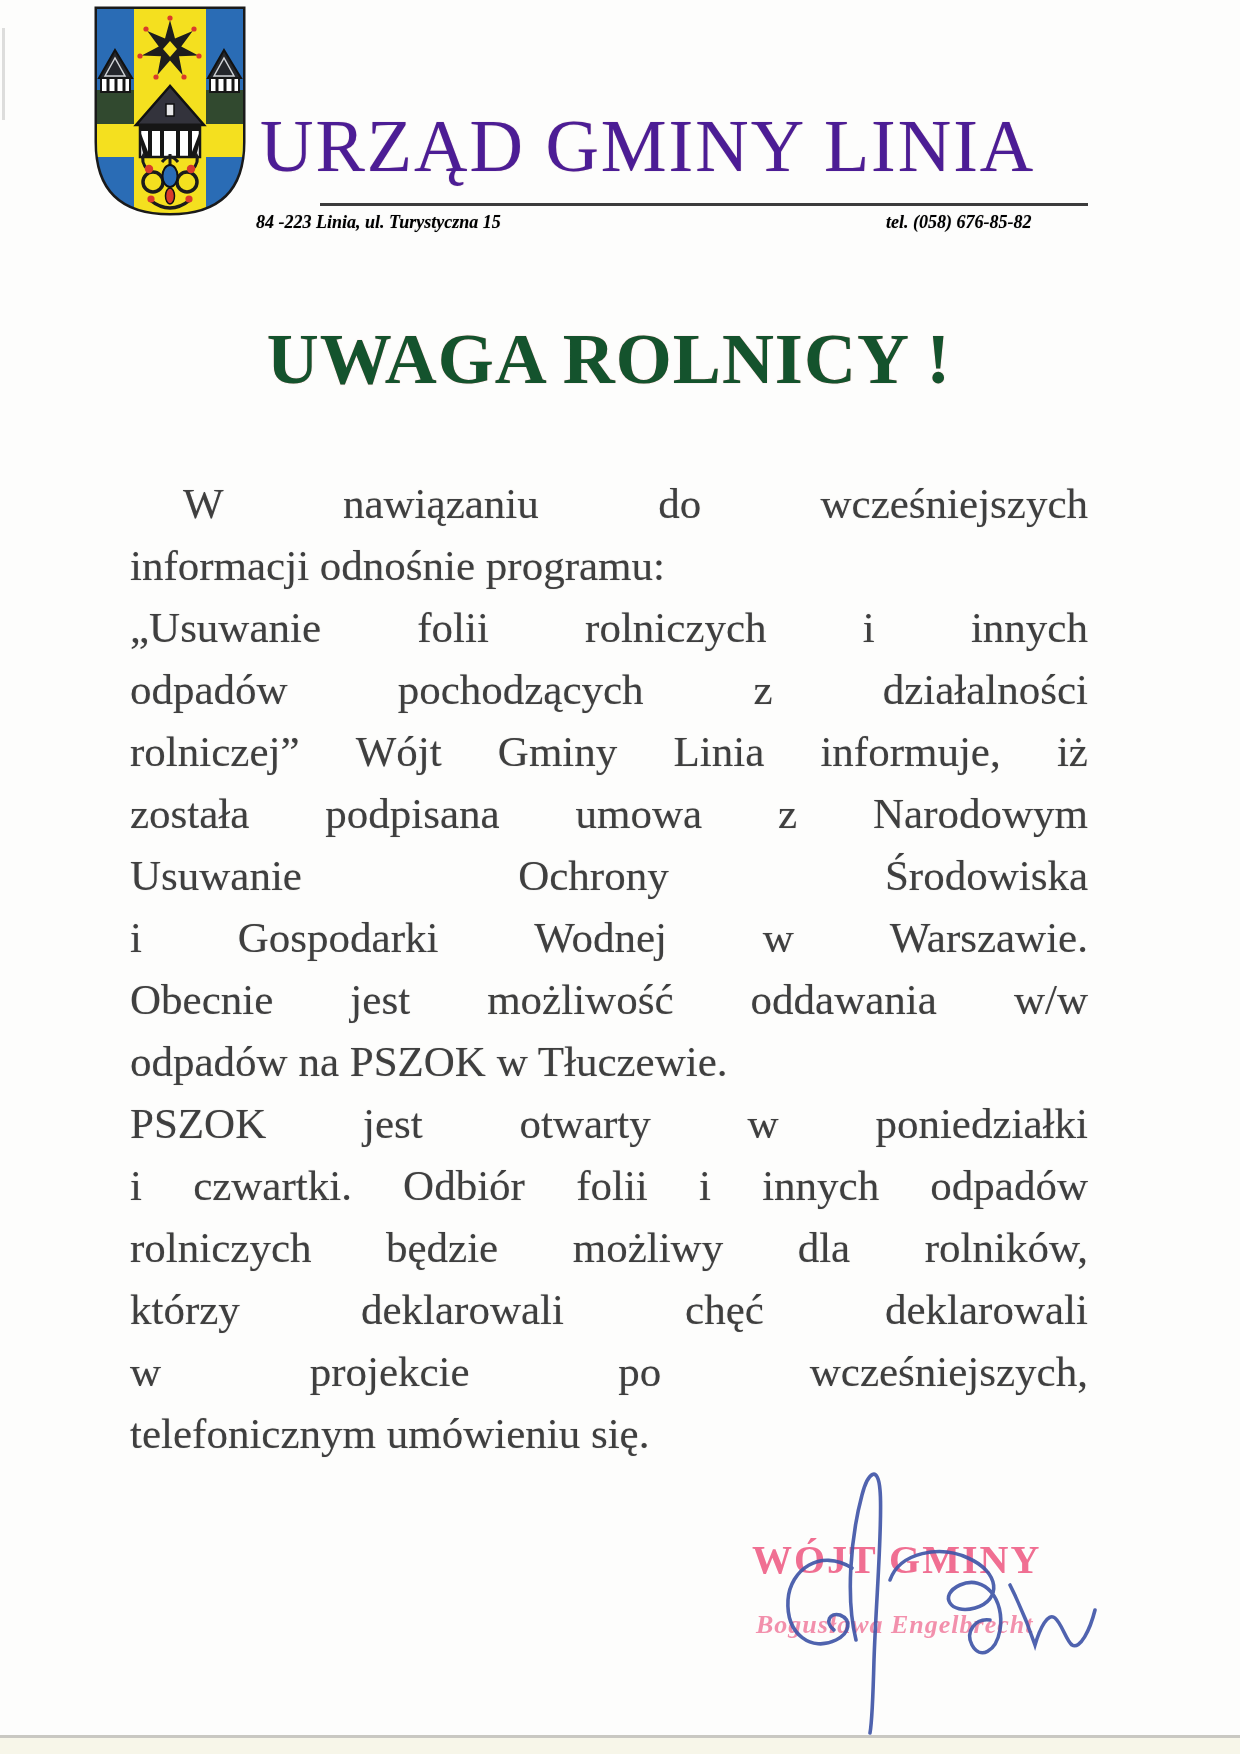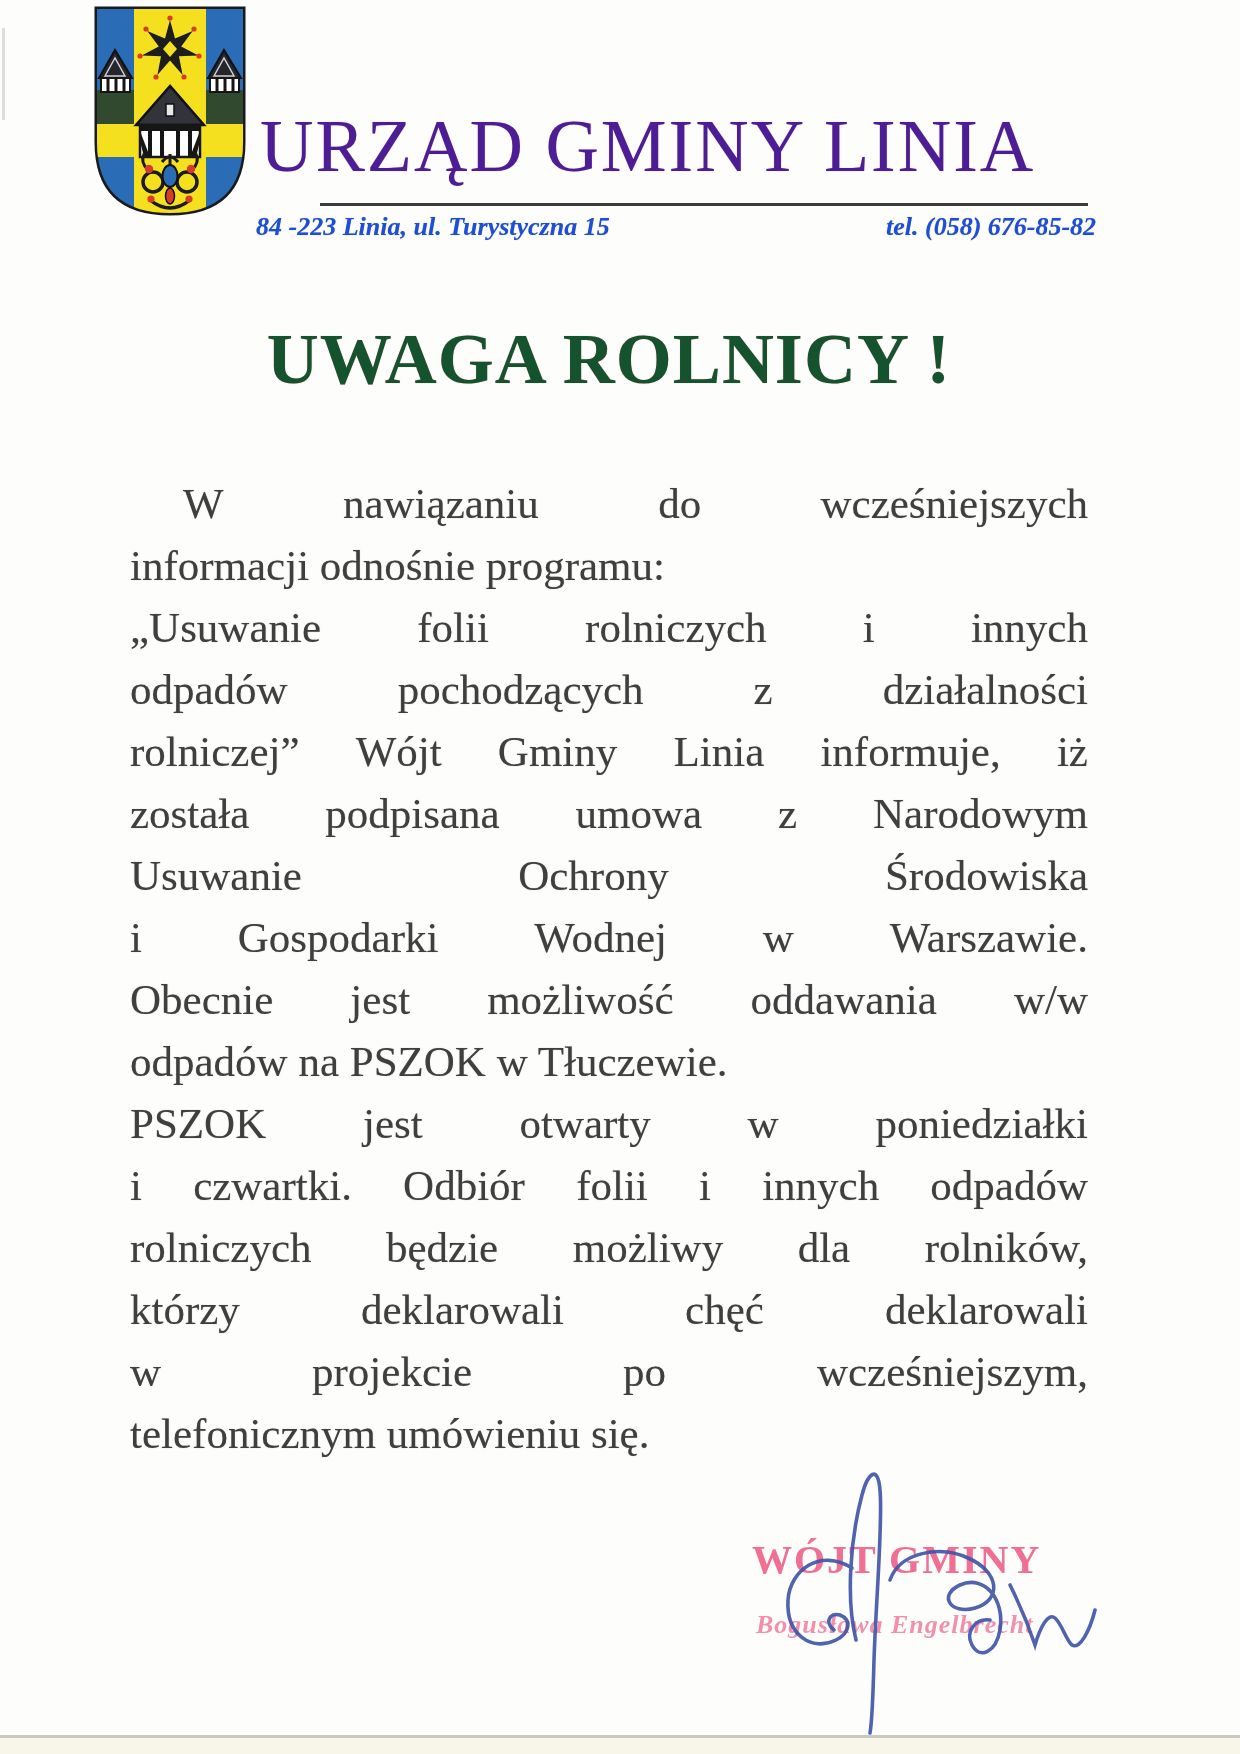"84 -223 Linia, ul. Turystyczna" .address, .phone { color: #1d4ed8 -> #000000; font-size: 26px -> 18px }
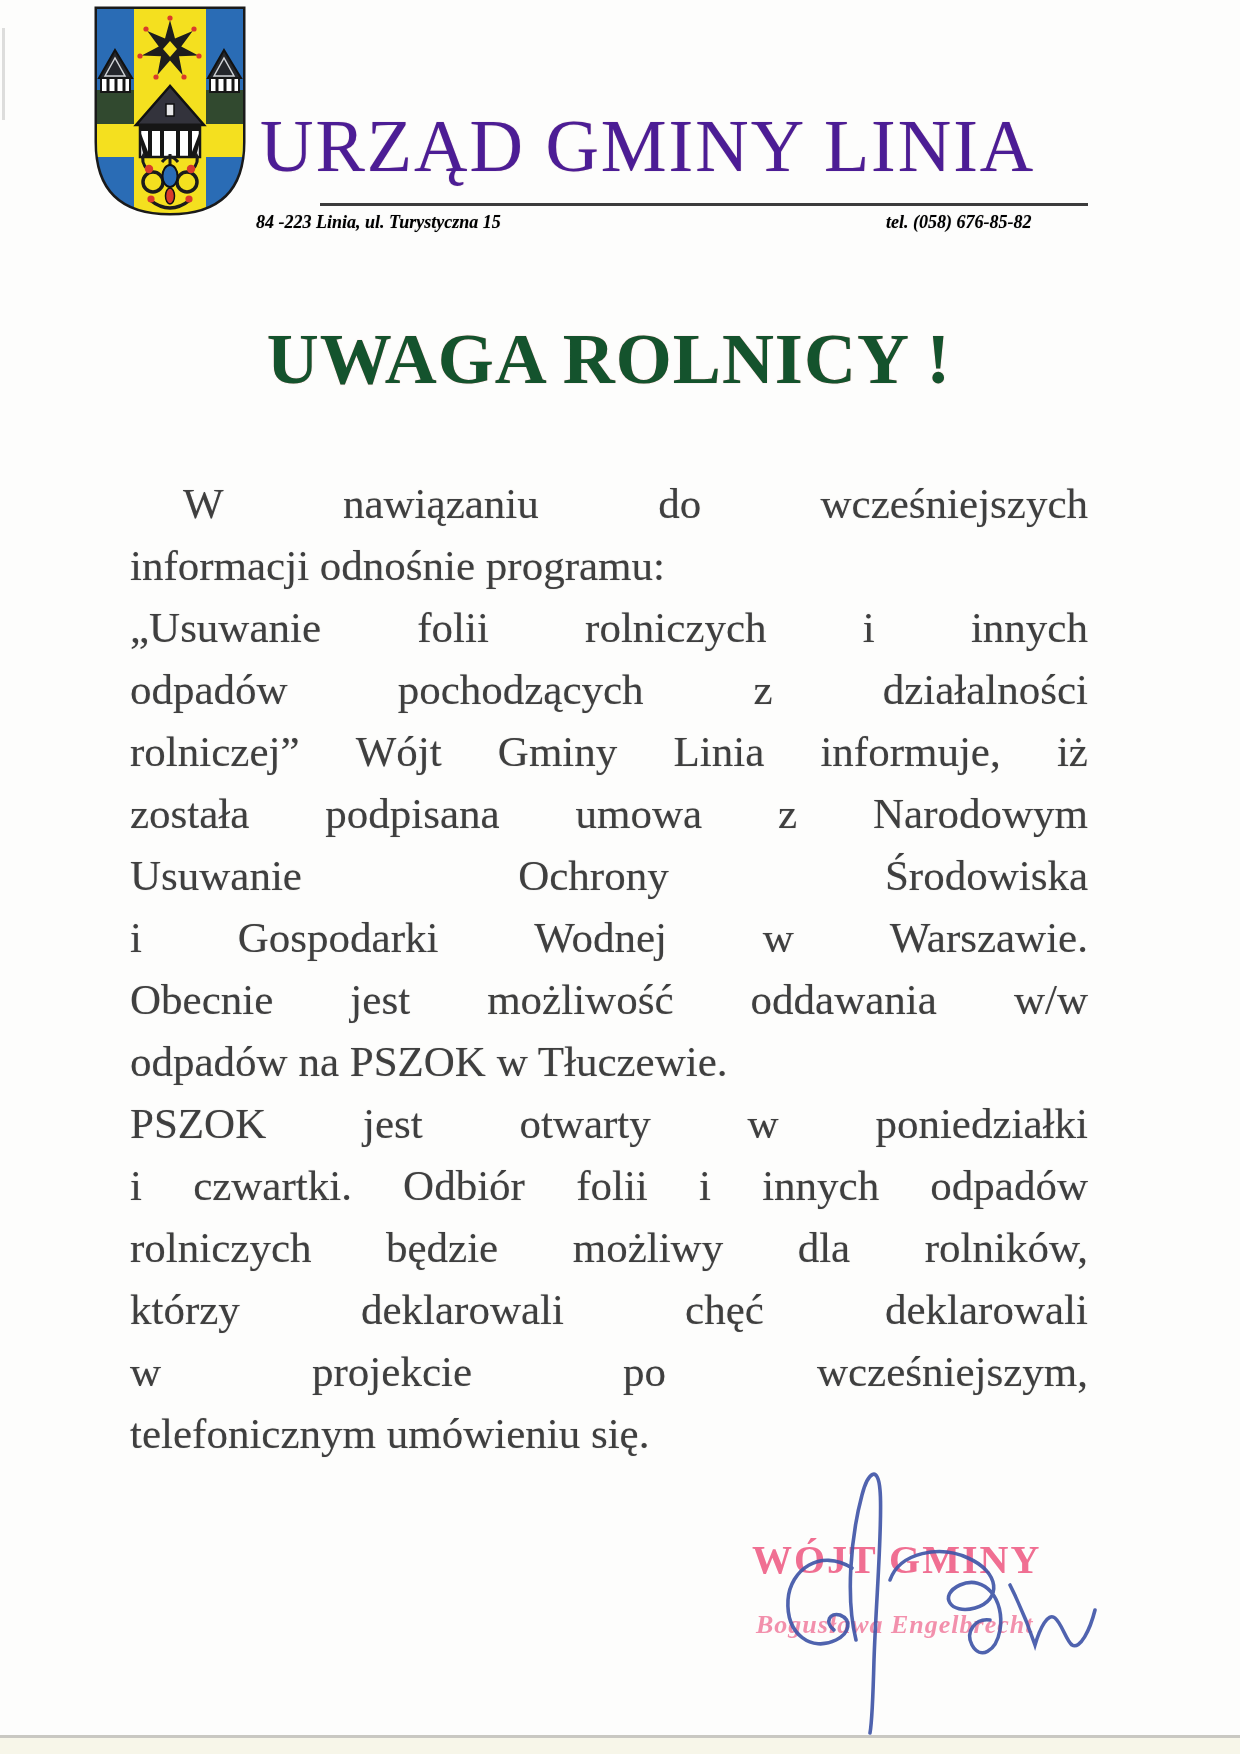"wcześniejszym," span { text: wcześniejszym -> wcześniejszych }
